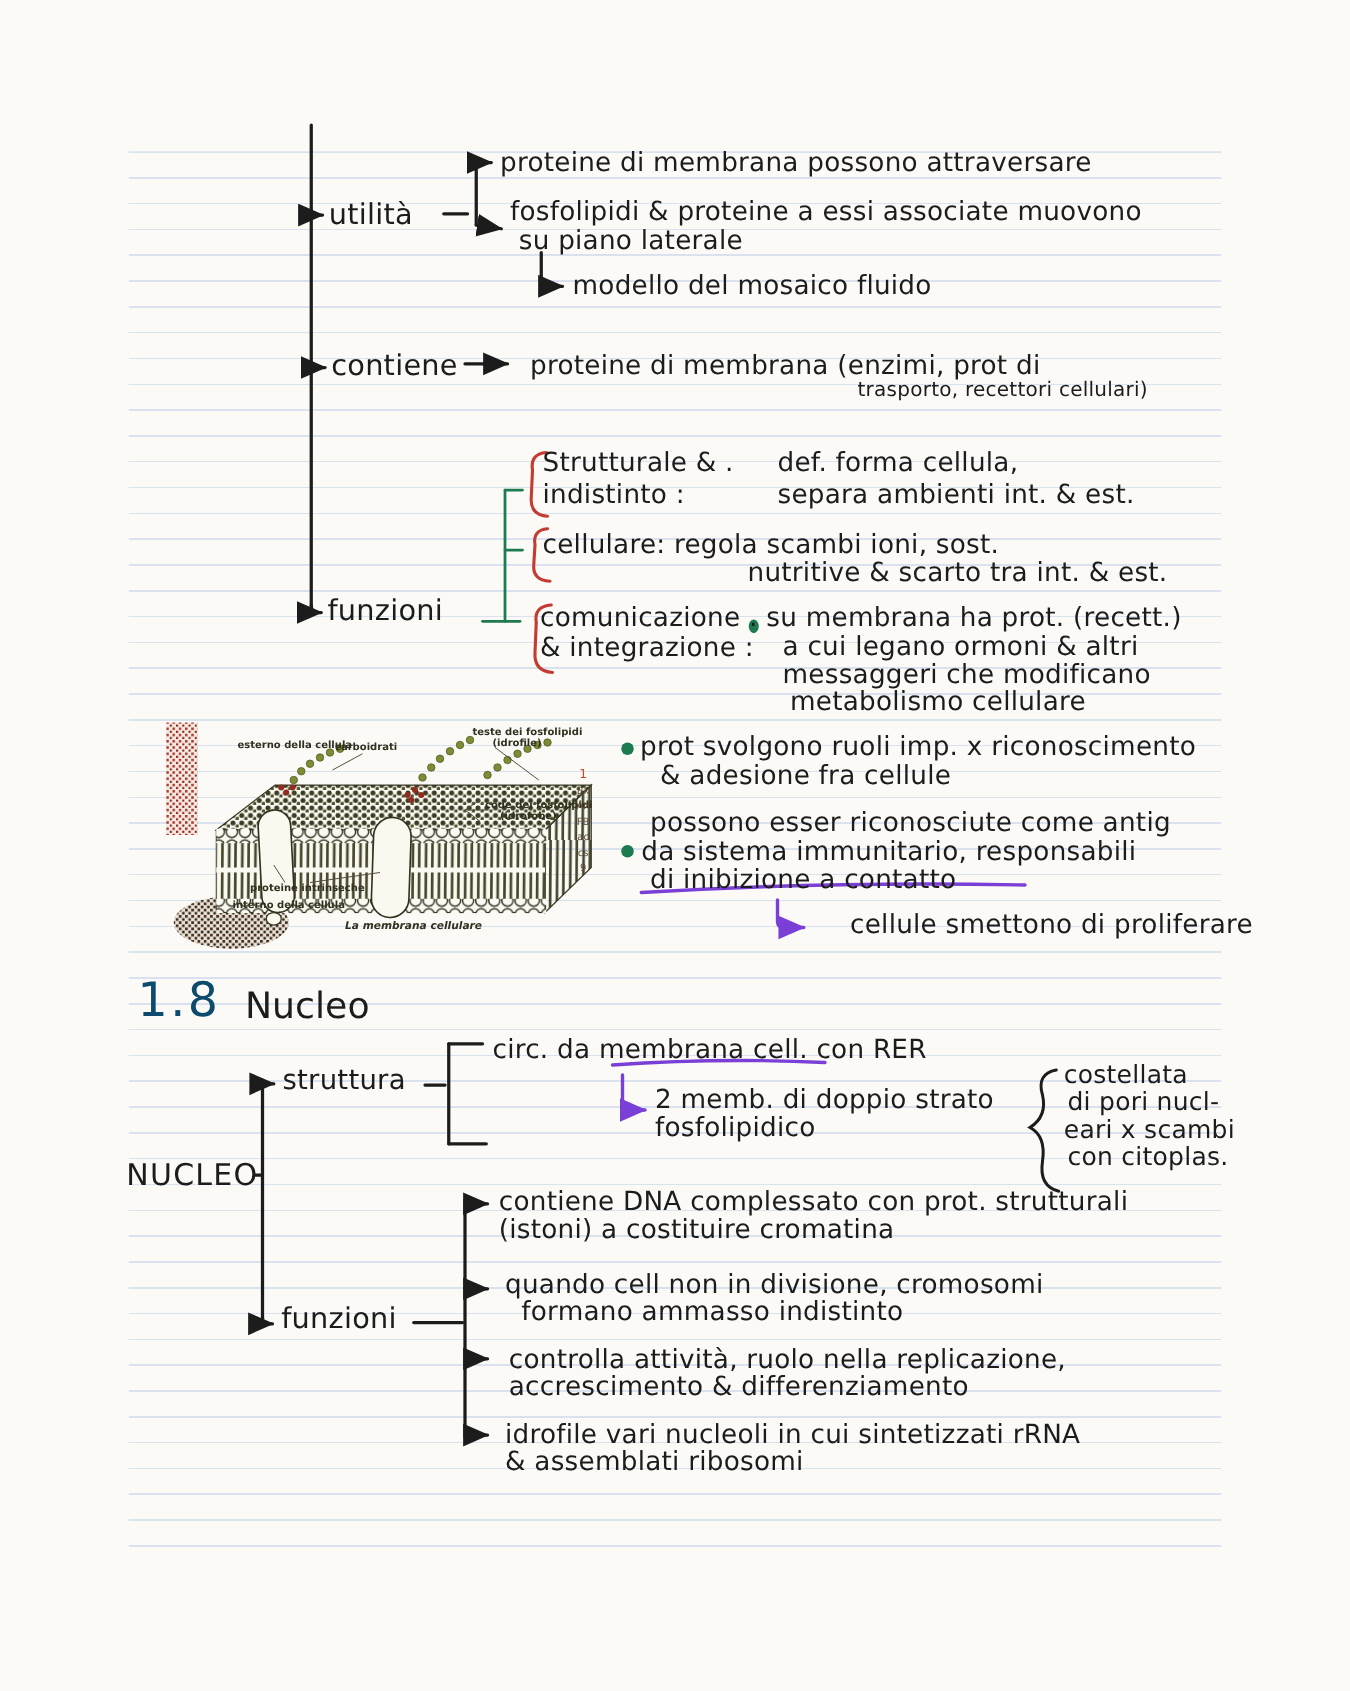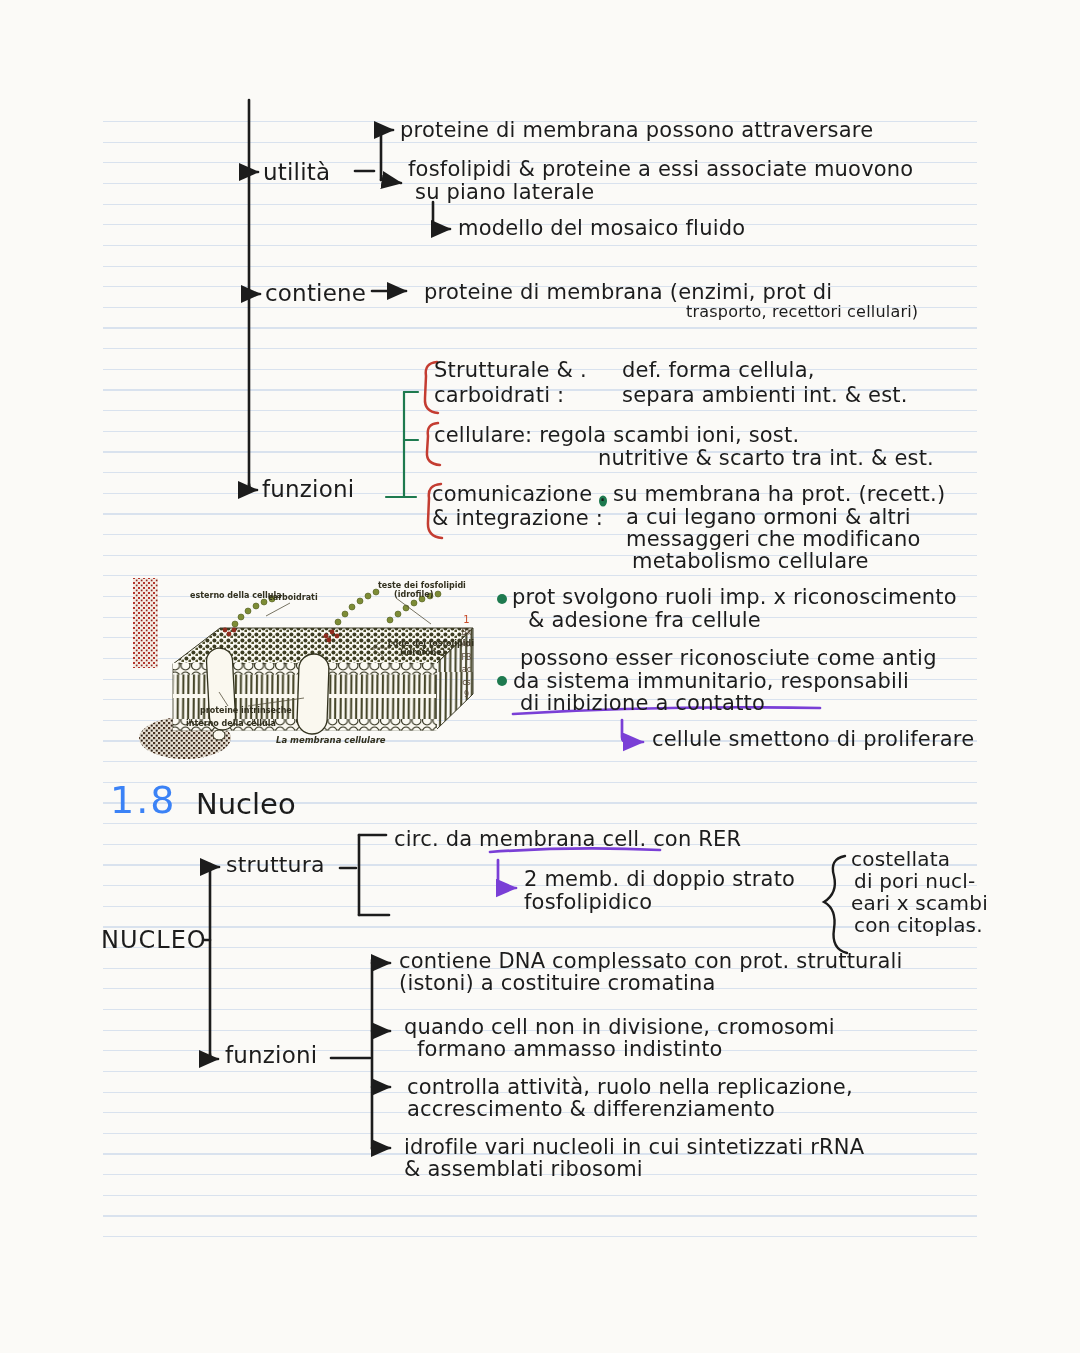"carboidrati :" div.t { text: carboidrati -> indistinto }
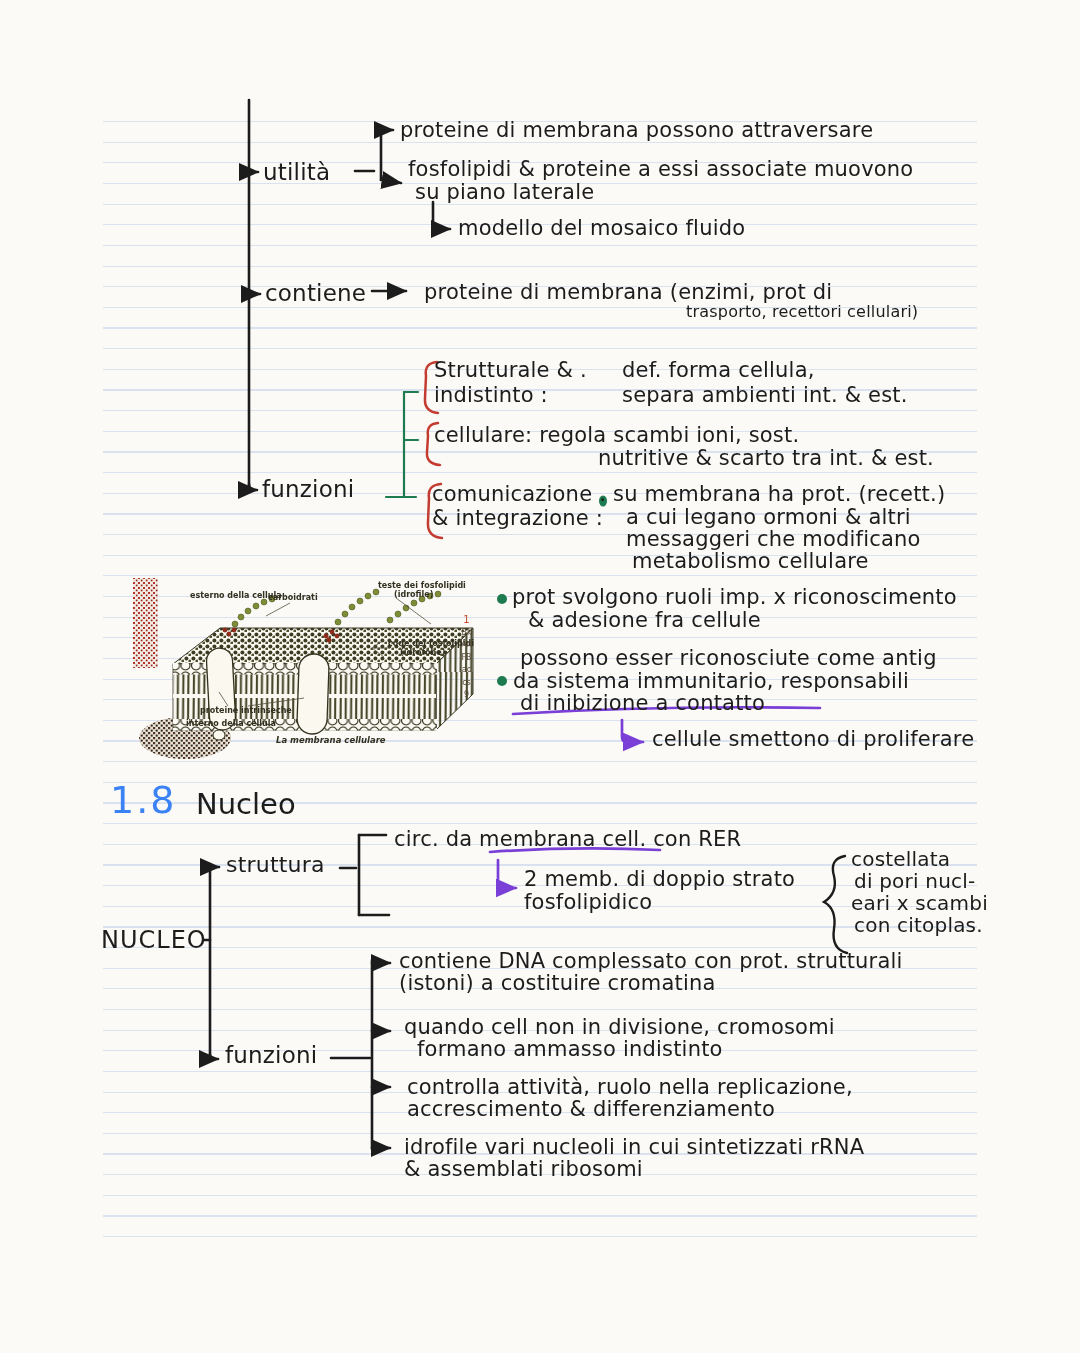"cellule smettono di proliferare" div.t { left: 652px -> 680px }
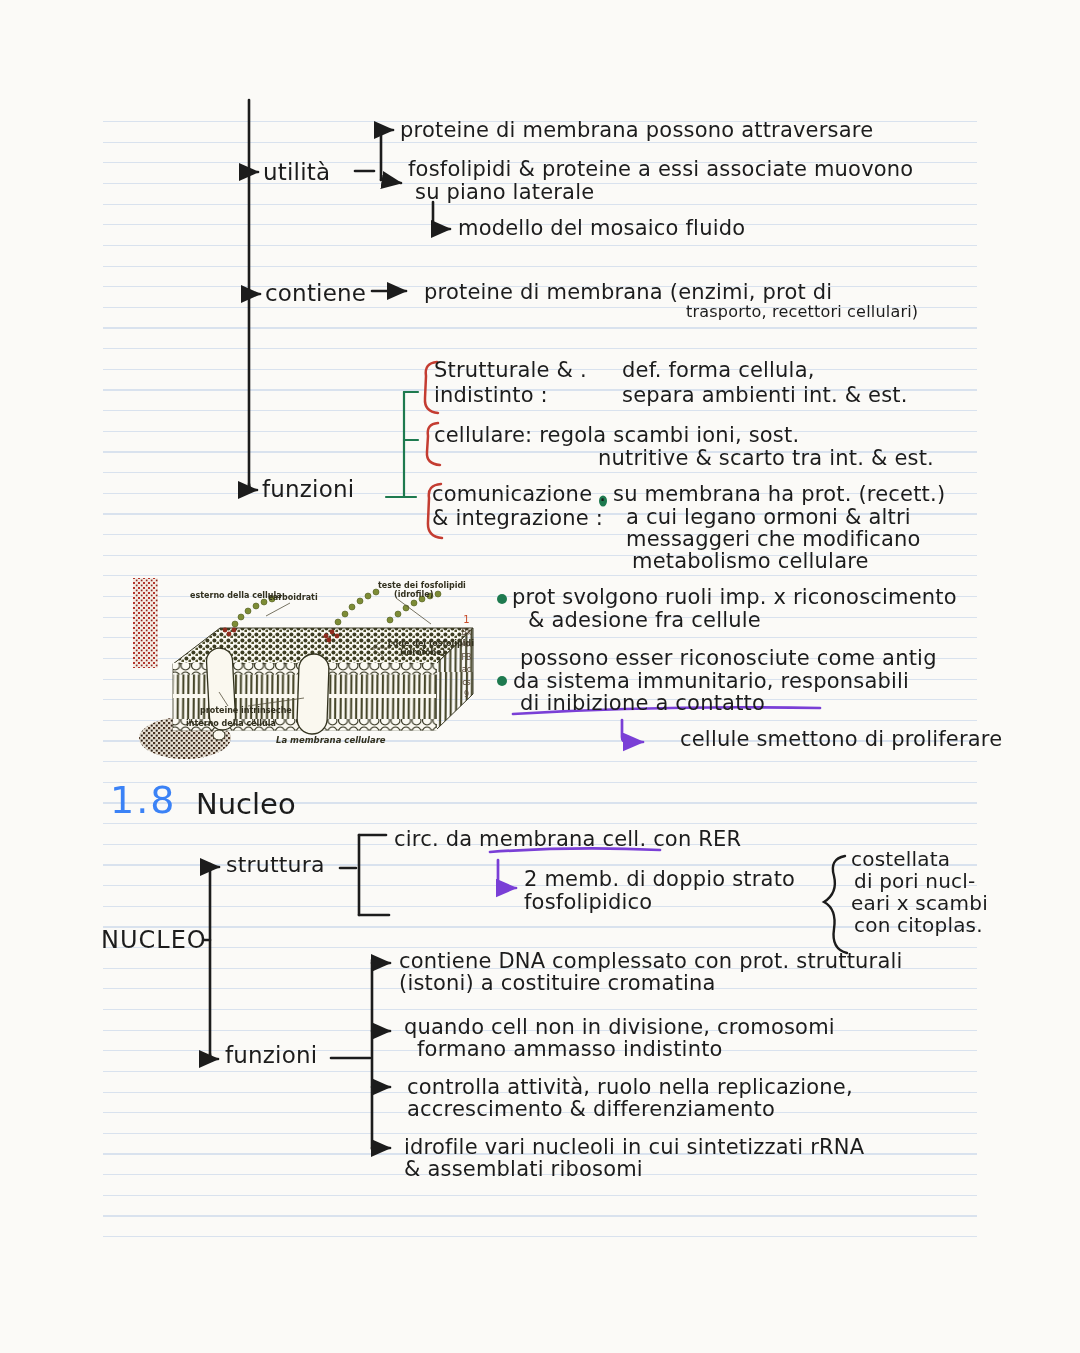"1.8" .blue { color: #3b82f6 -> #0c4a6e }
